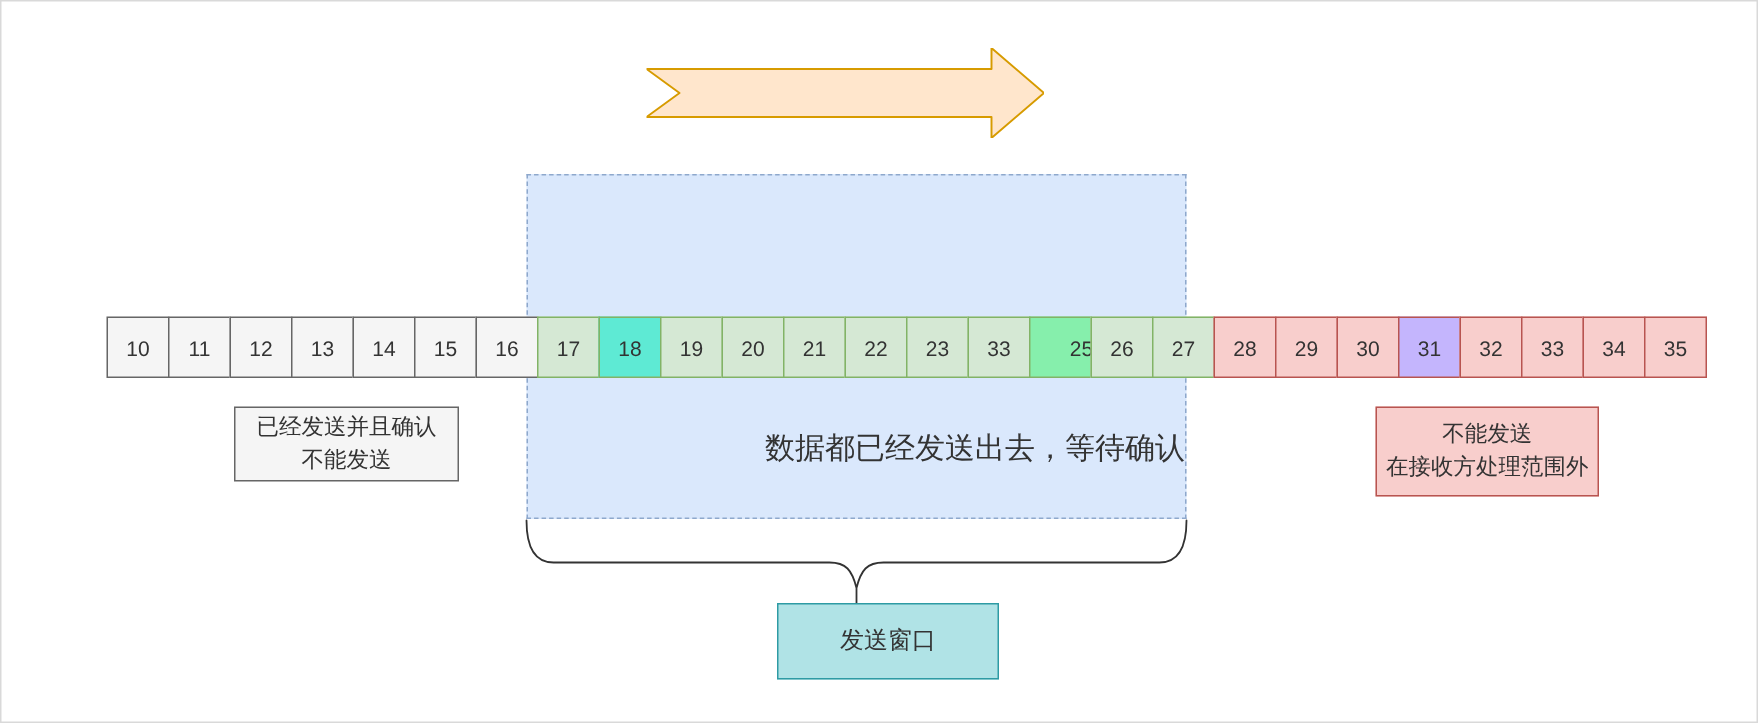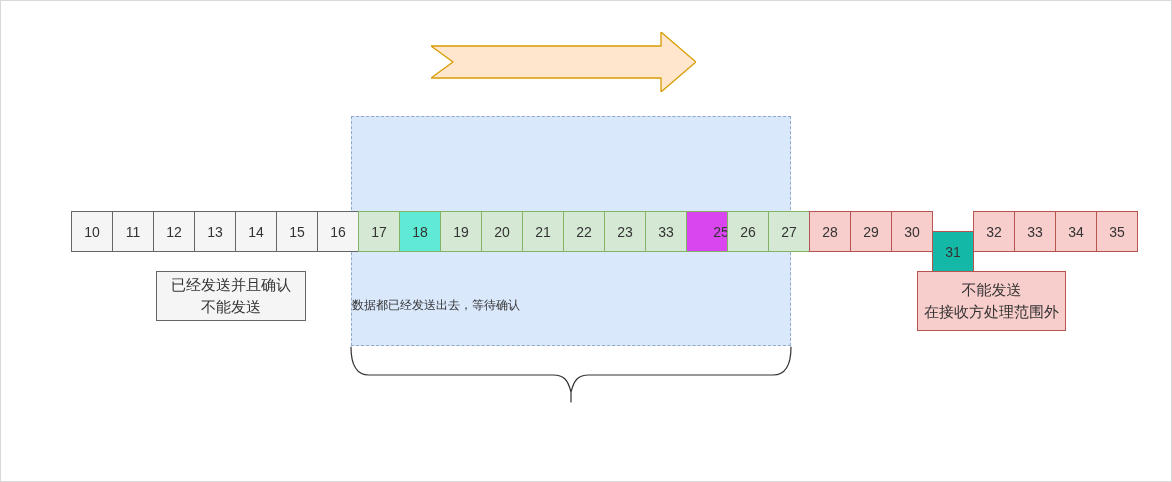"25" div.cell { background: #d946ef -> #86efac }
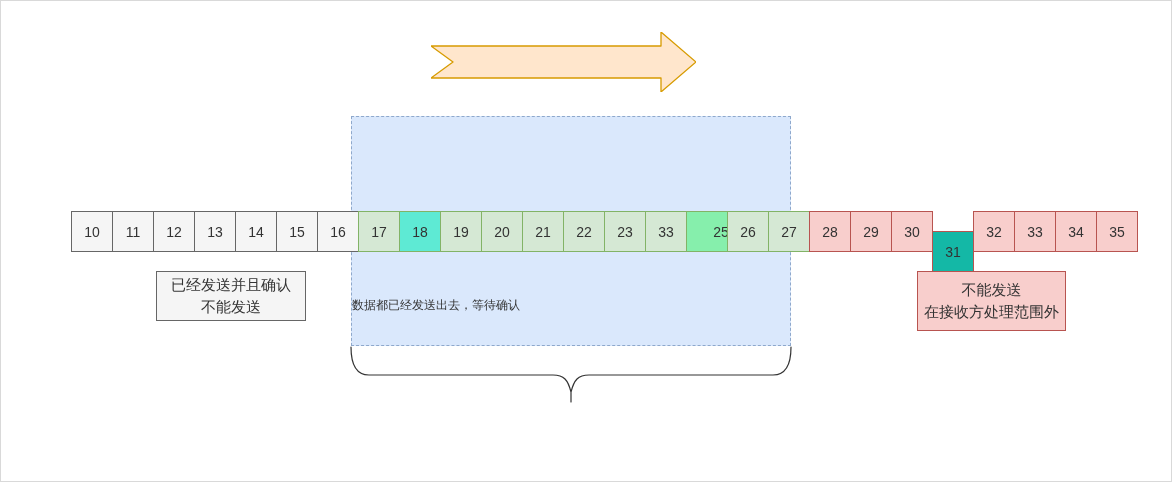"31" div.cell { background: #14b8a6 -> #c4b5fd; margin-top: 20px -> none }
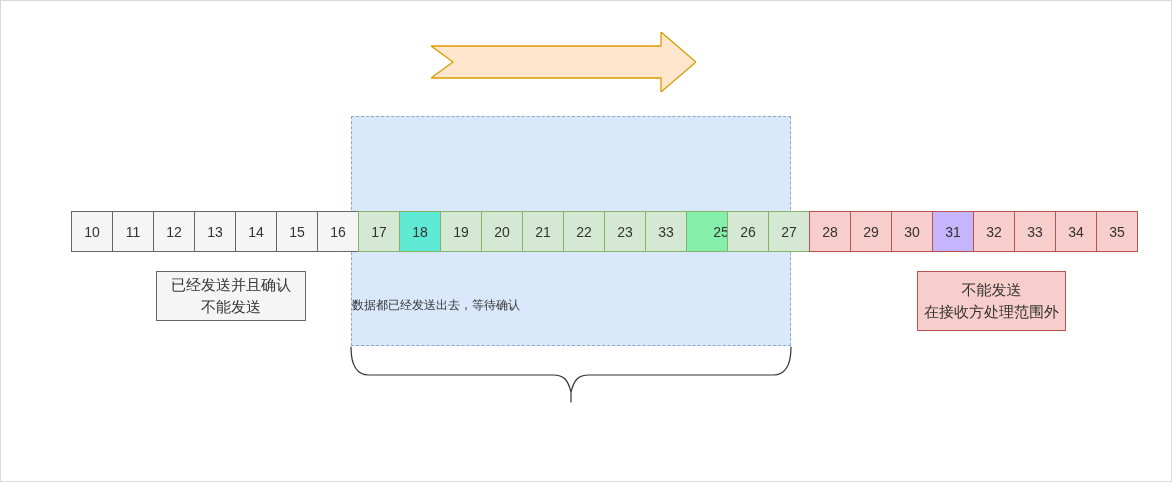"数据都已经发送出去，等待确认" .window-region .note { font-size: 12px -> 20px; text-align: left -> right; top: 180px -> 168px }
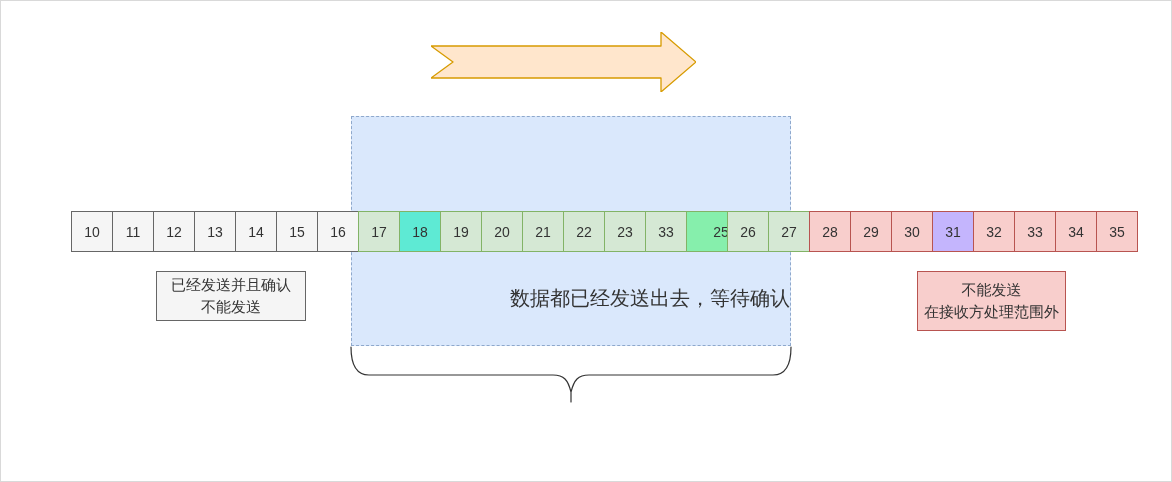"发送窗口" div.abs { html: none -> <div> <span>发送窗口</span> </div> }
